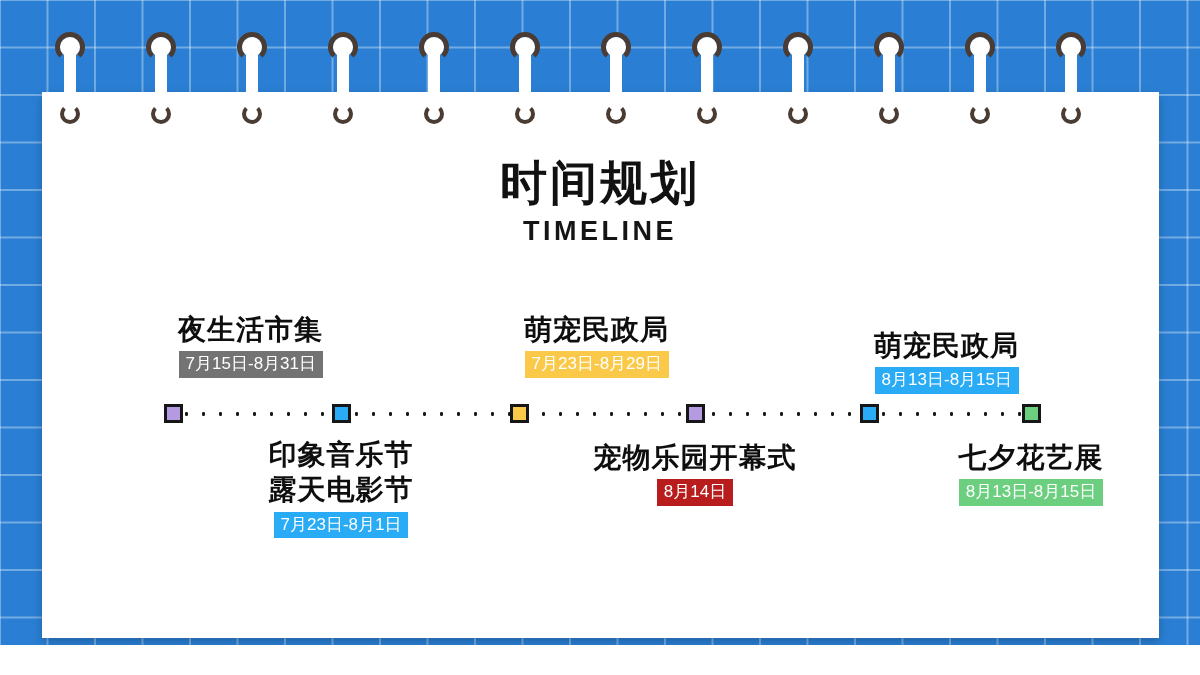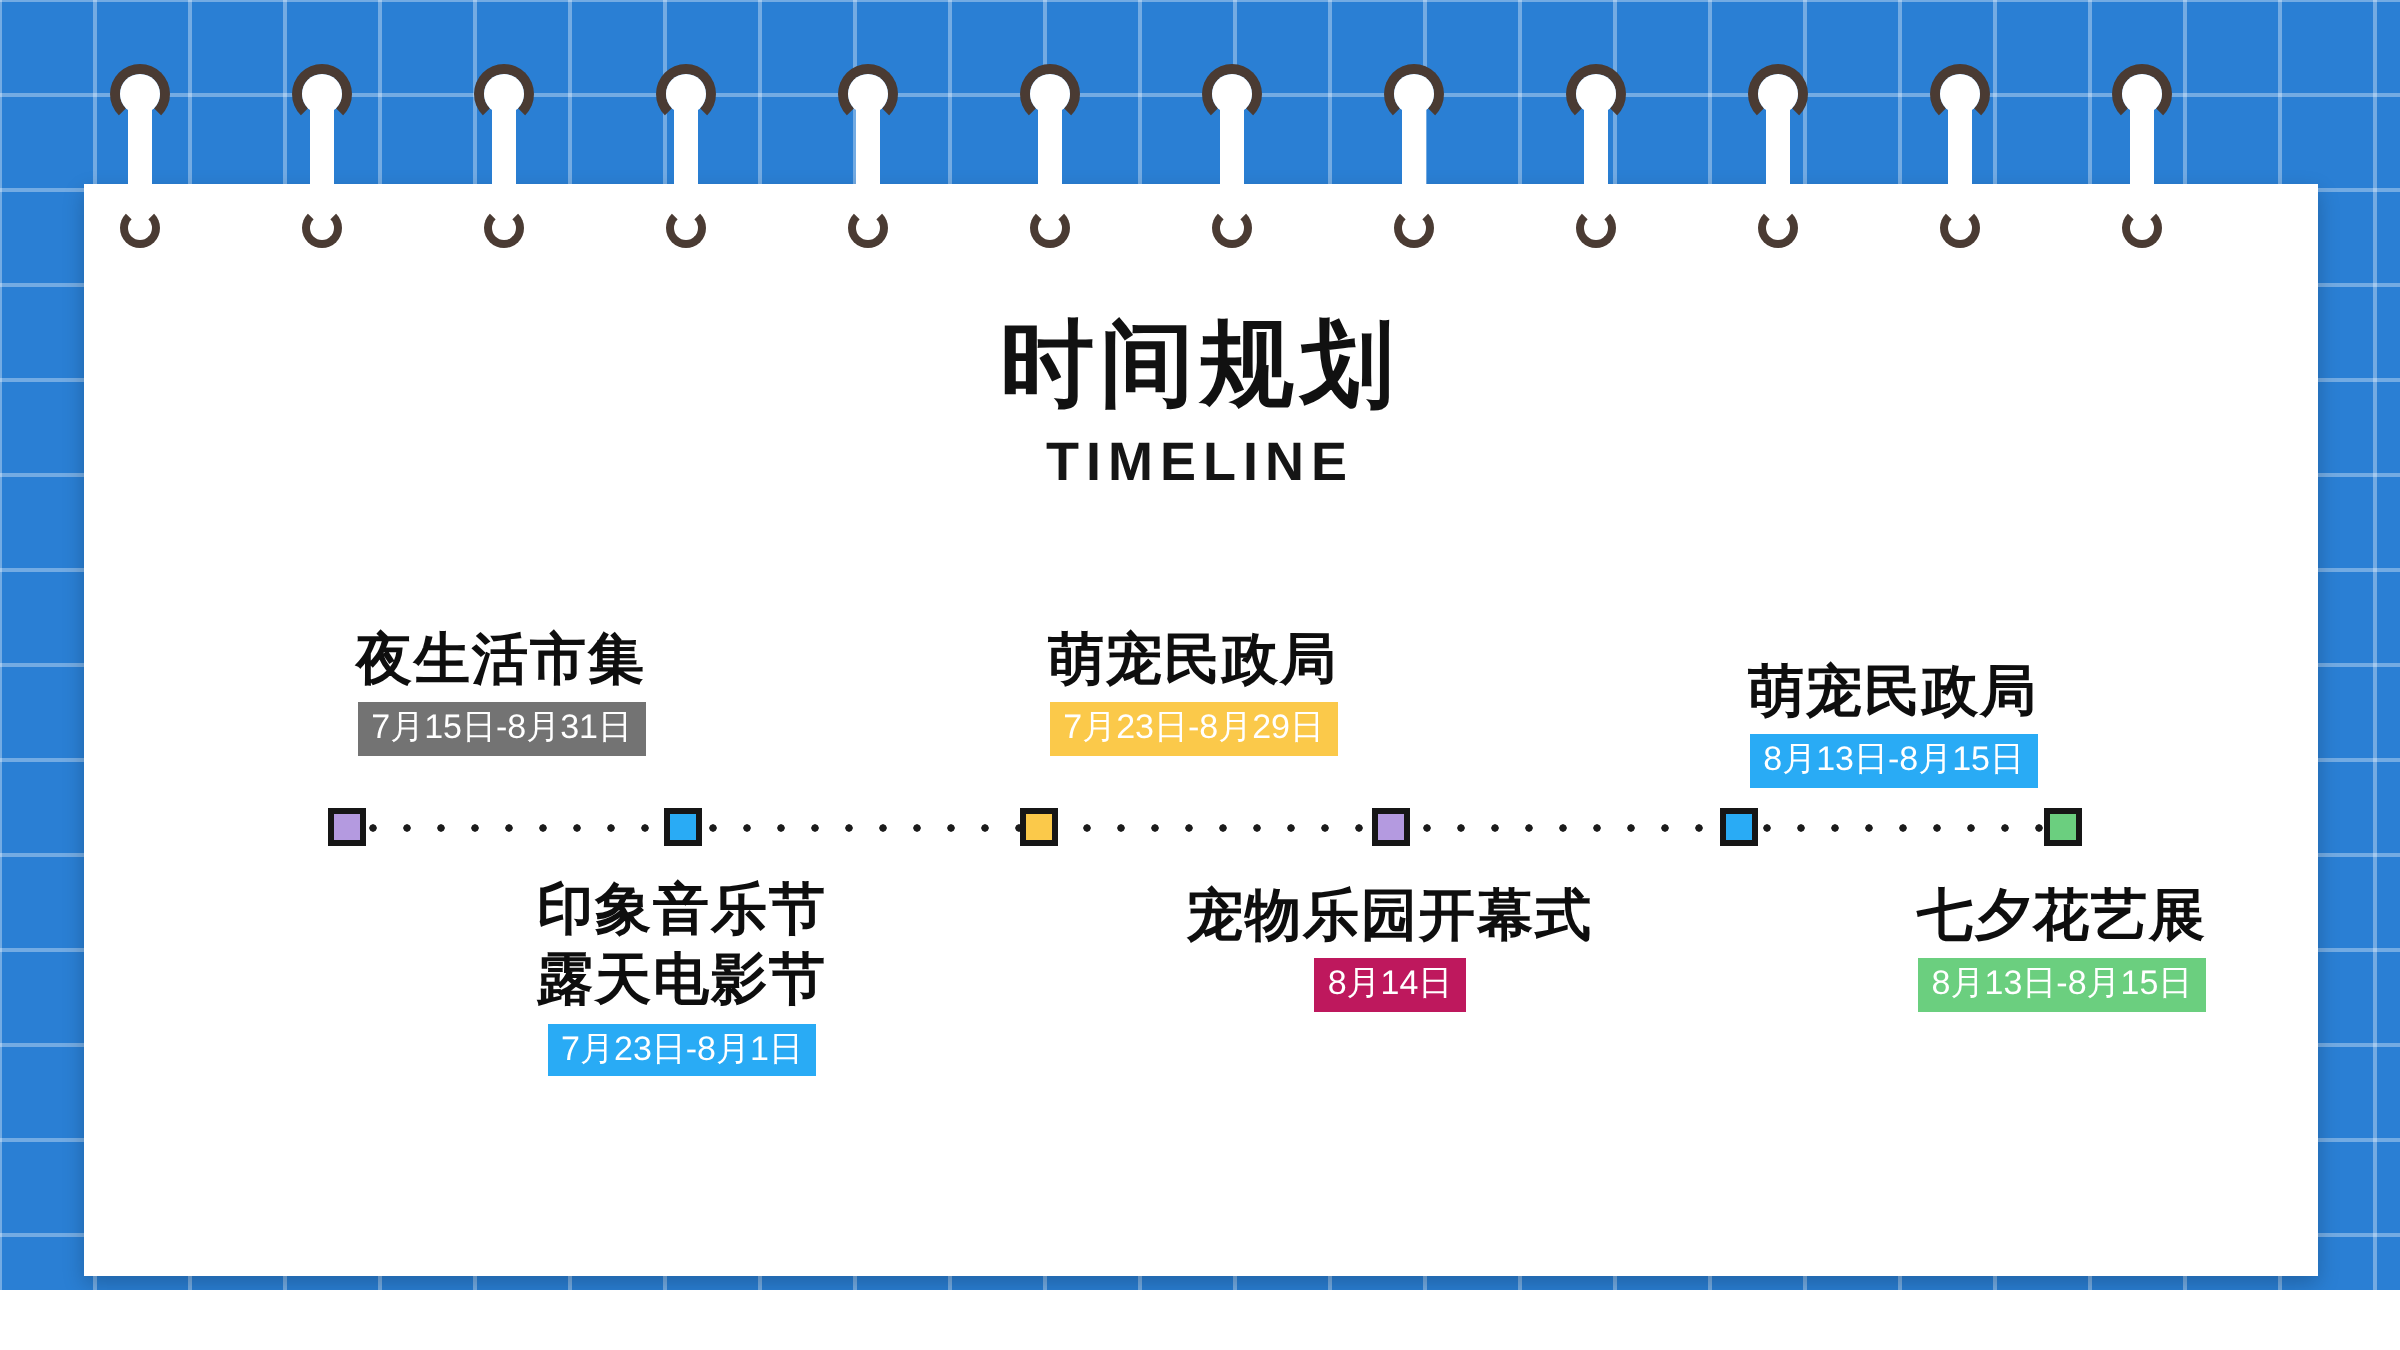"8月14日" div.badge { background: #be185d -> #b91c1c }
